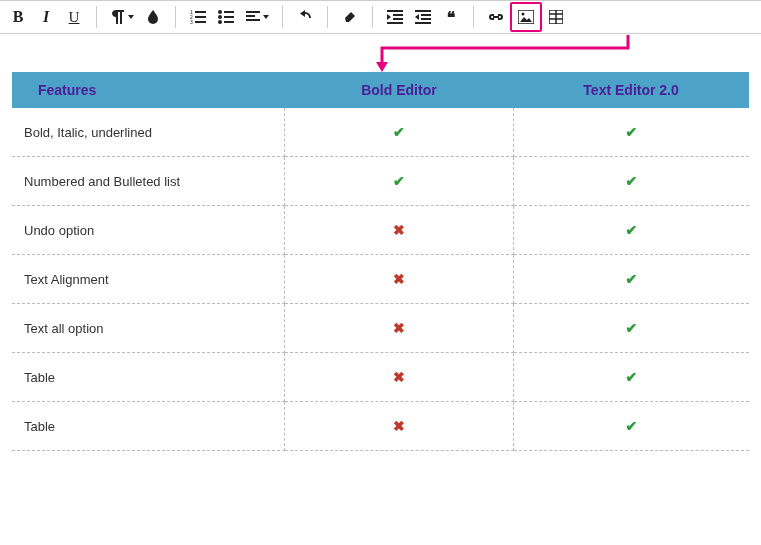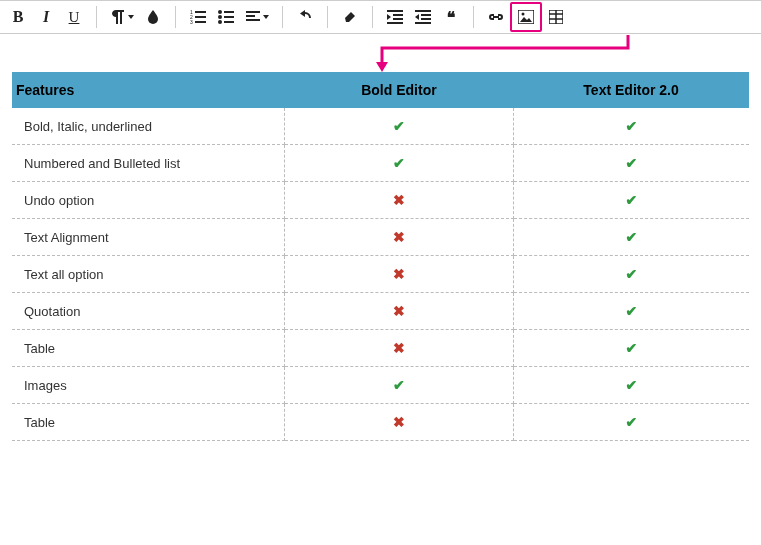"Features" thead th { color: #000000 -> #4c1d95; padding: 10px 4px -> 10px 26px }
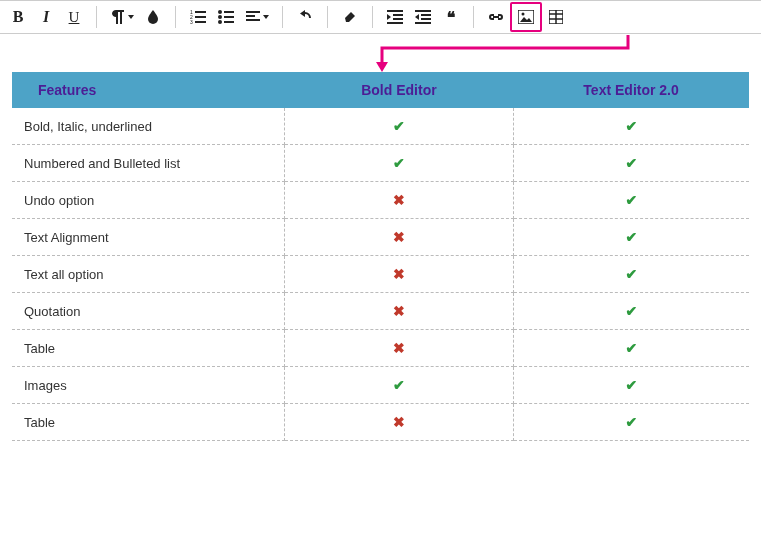"Bold, Italic, underlined" tbody td { padding: 10px 12px -> 16px 12px }
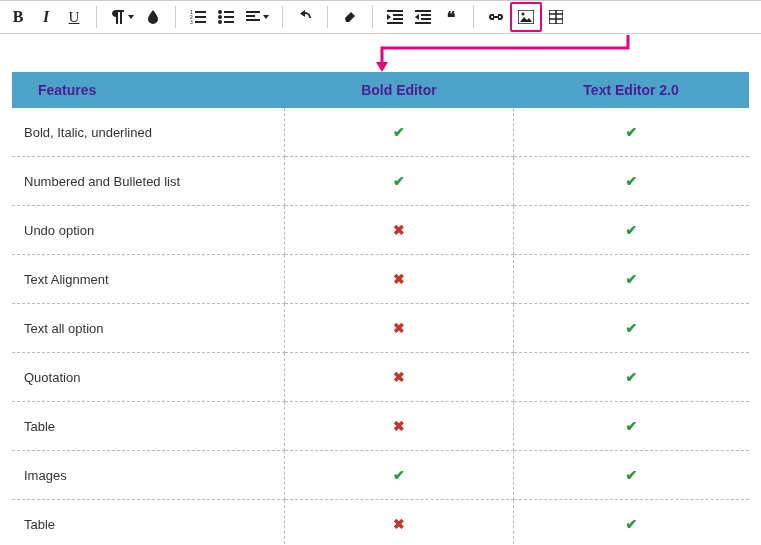"Quotation" tr { html: <tr> <td>Quotation</td> <td>✖</td> <td>✔</td> </tr> -> none }
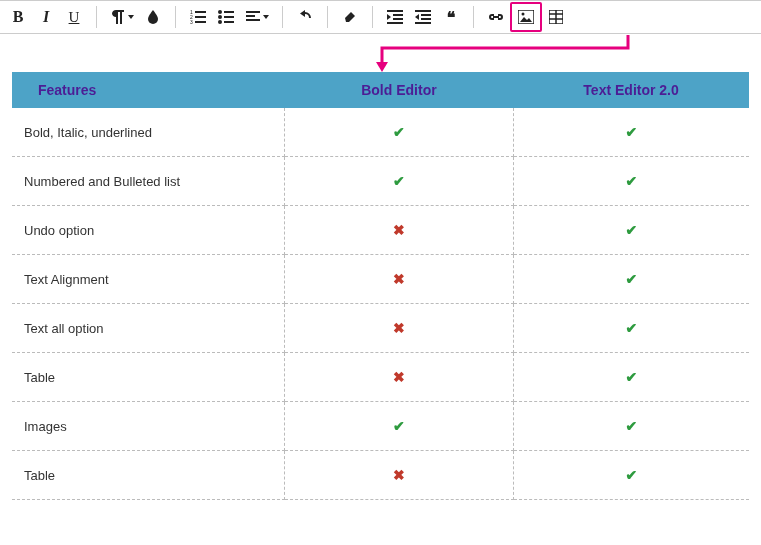"Images" tr { html: <tr> <td>Images</td> <td>✔</td> <td>✔</td> </tr> -> none }
